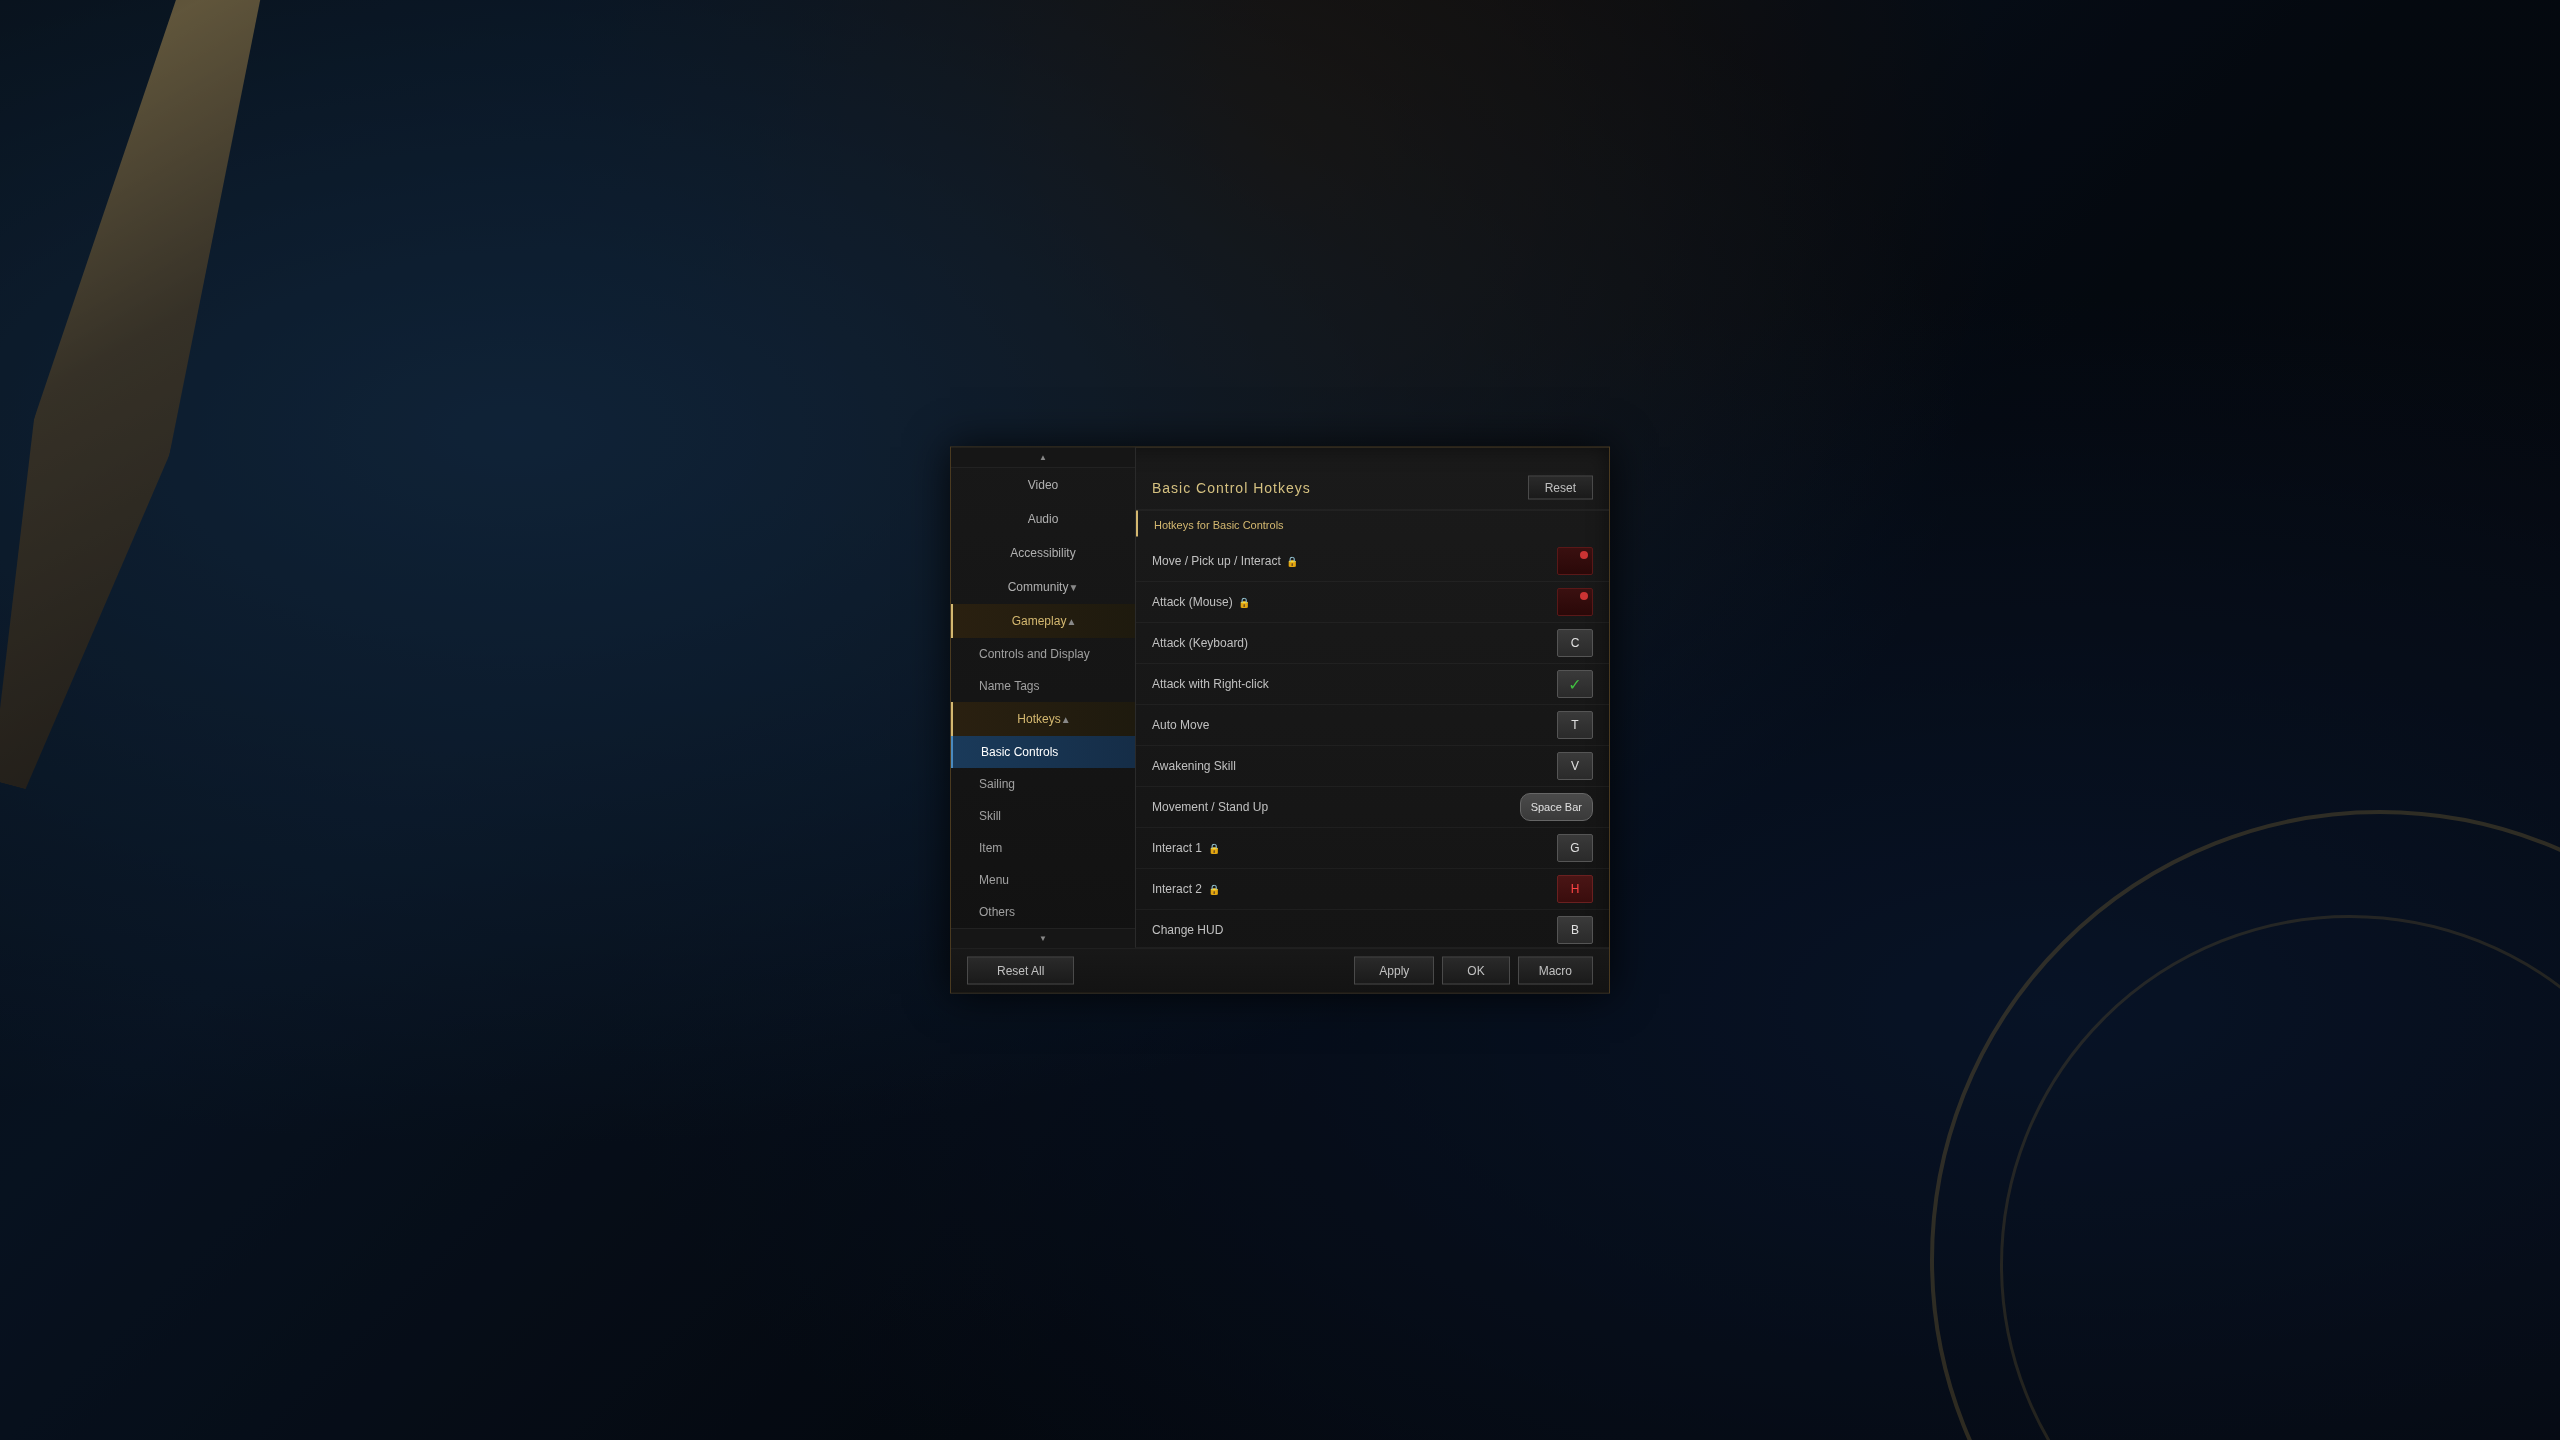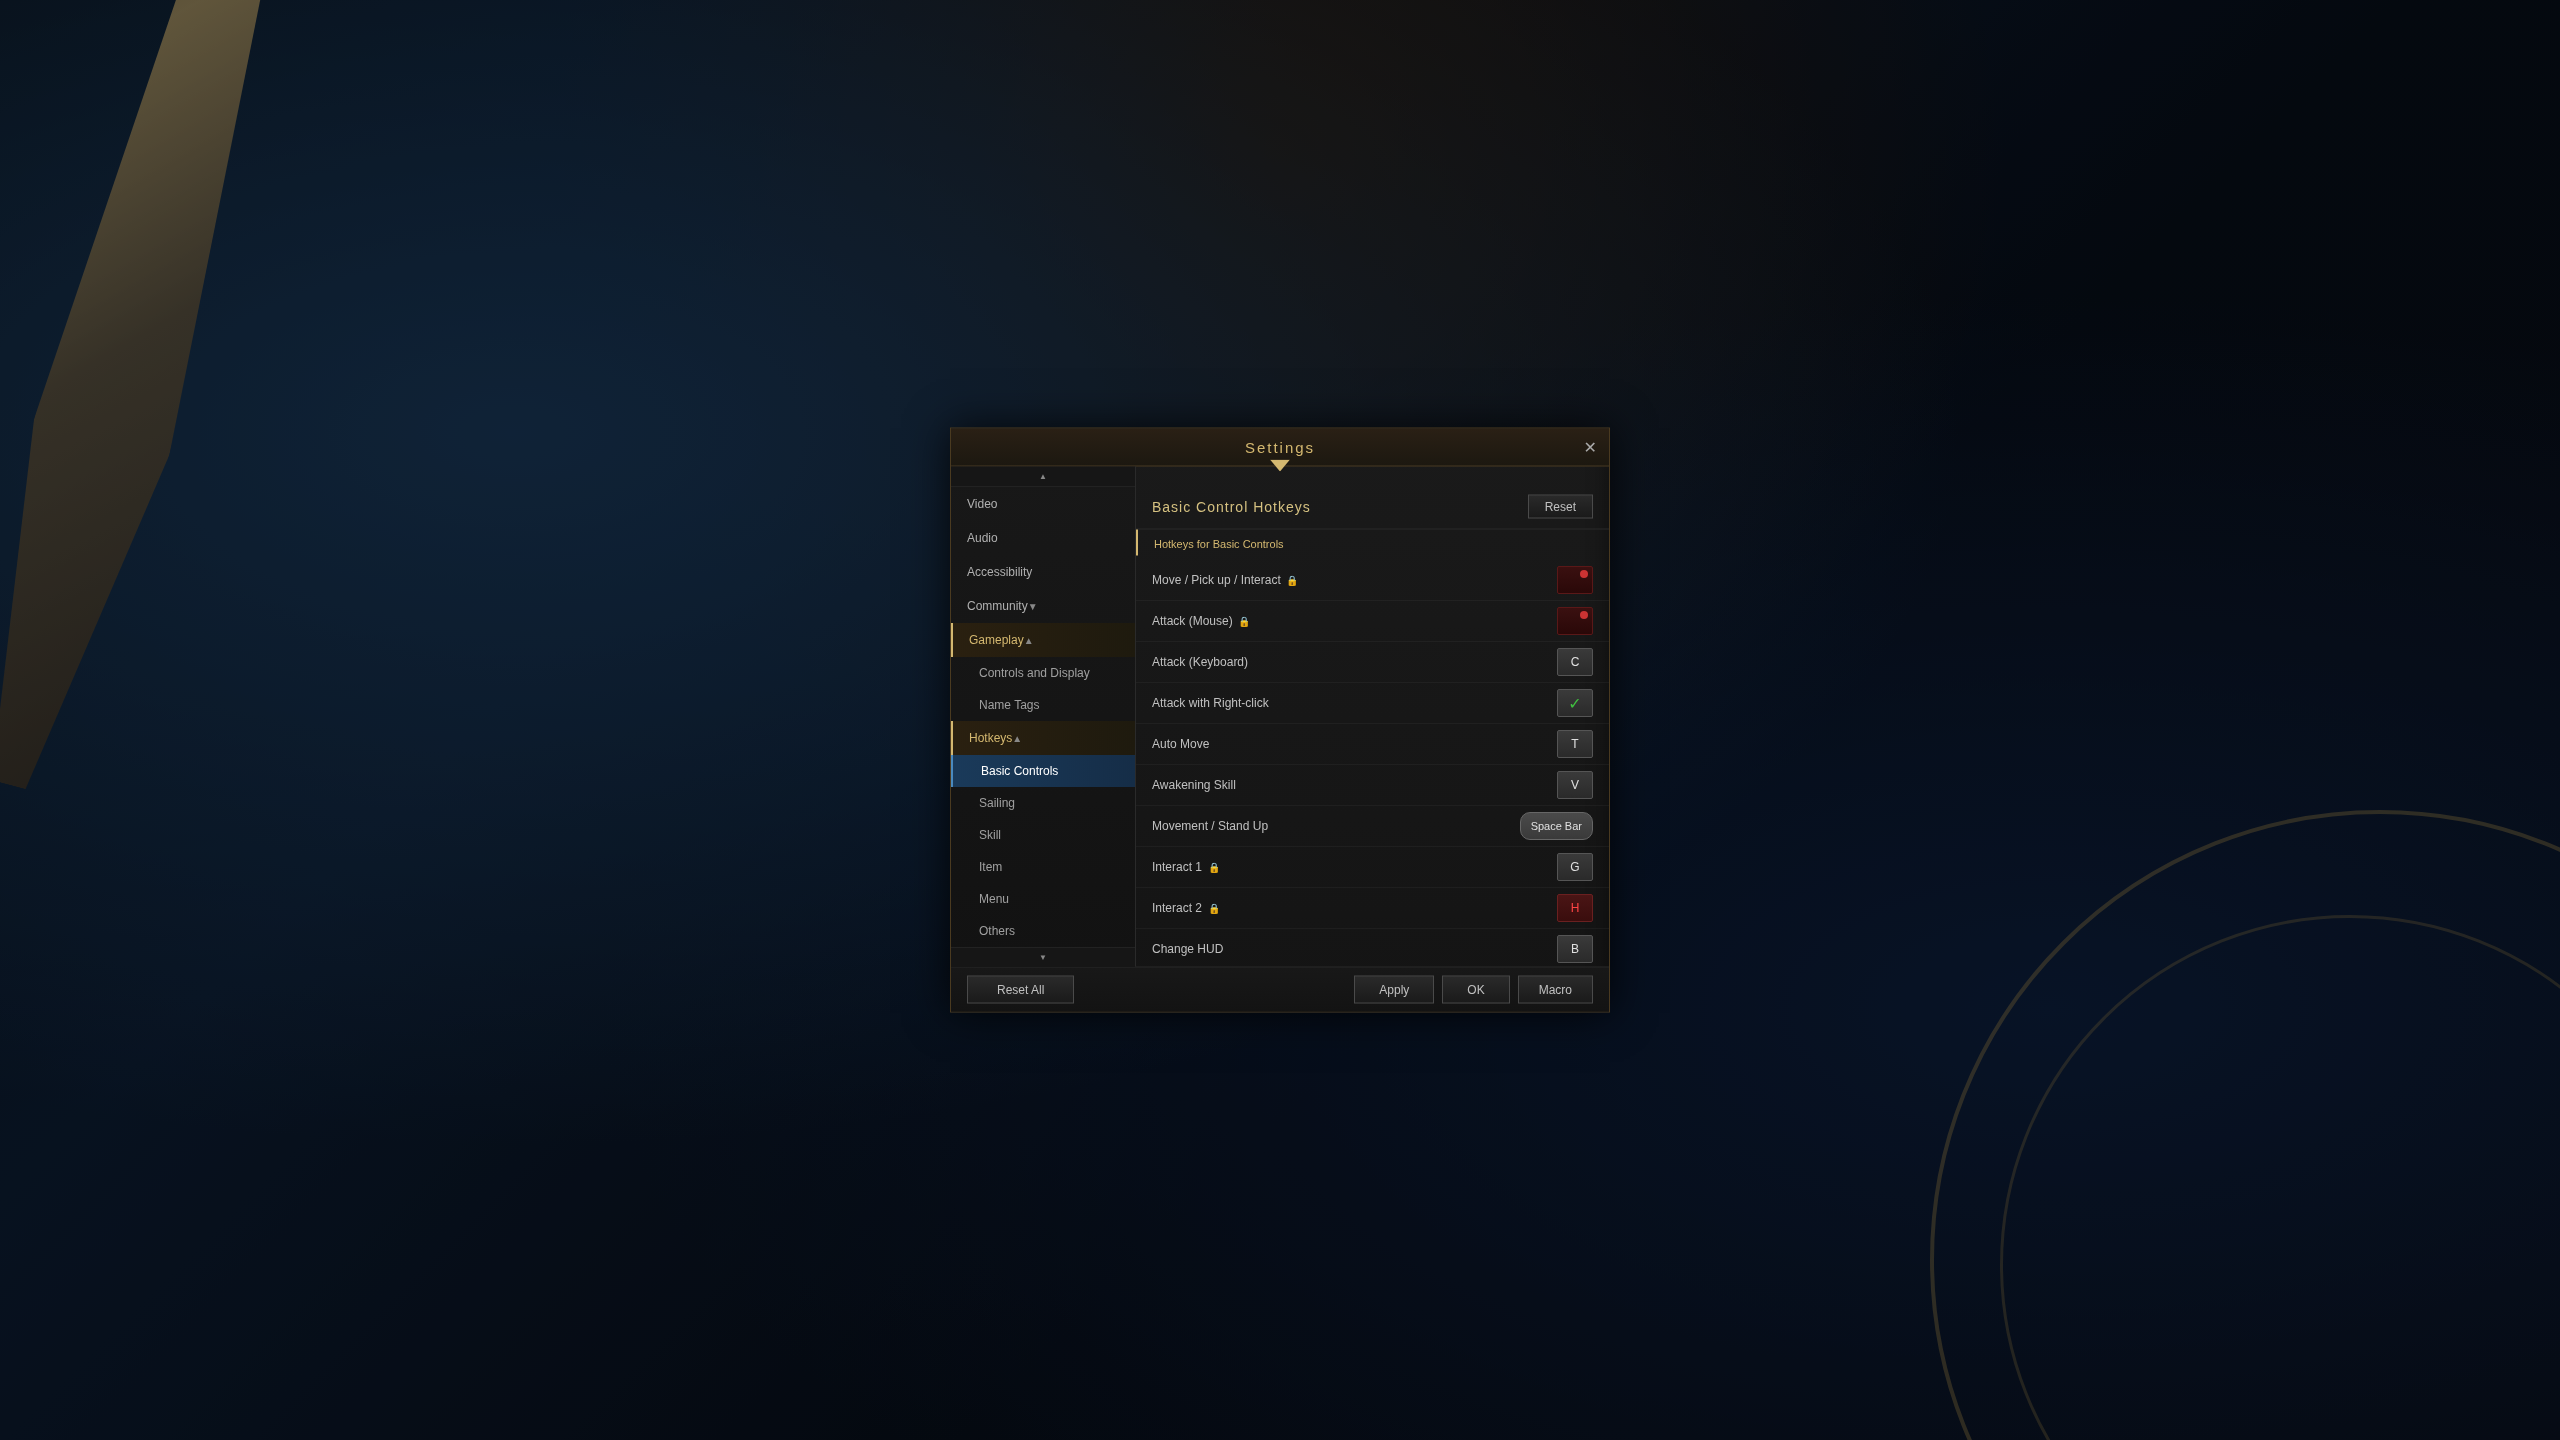"Settings" div.dialog-title-bar { html: <div> <span>Settings</span> <div></div> <button>✕</button> </div> -> none }
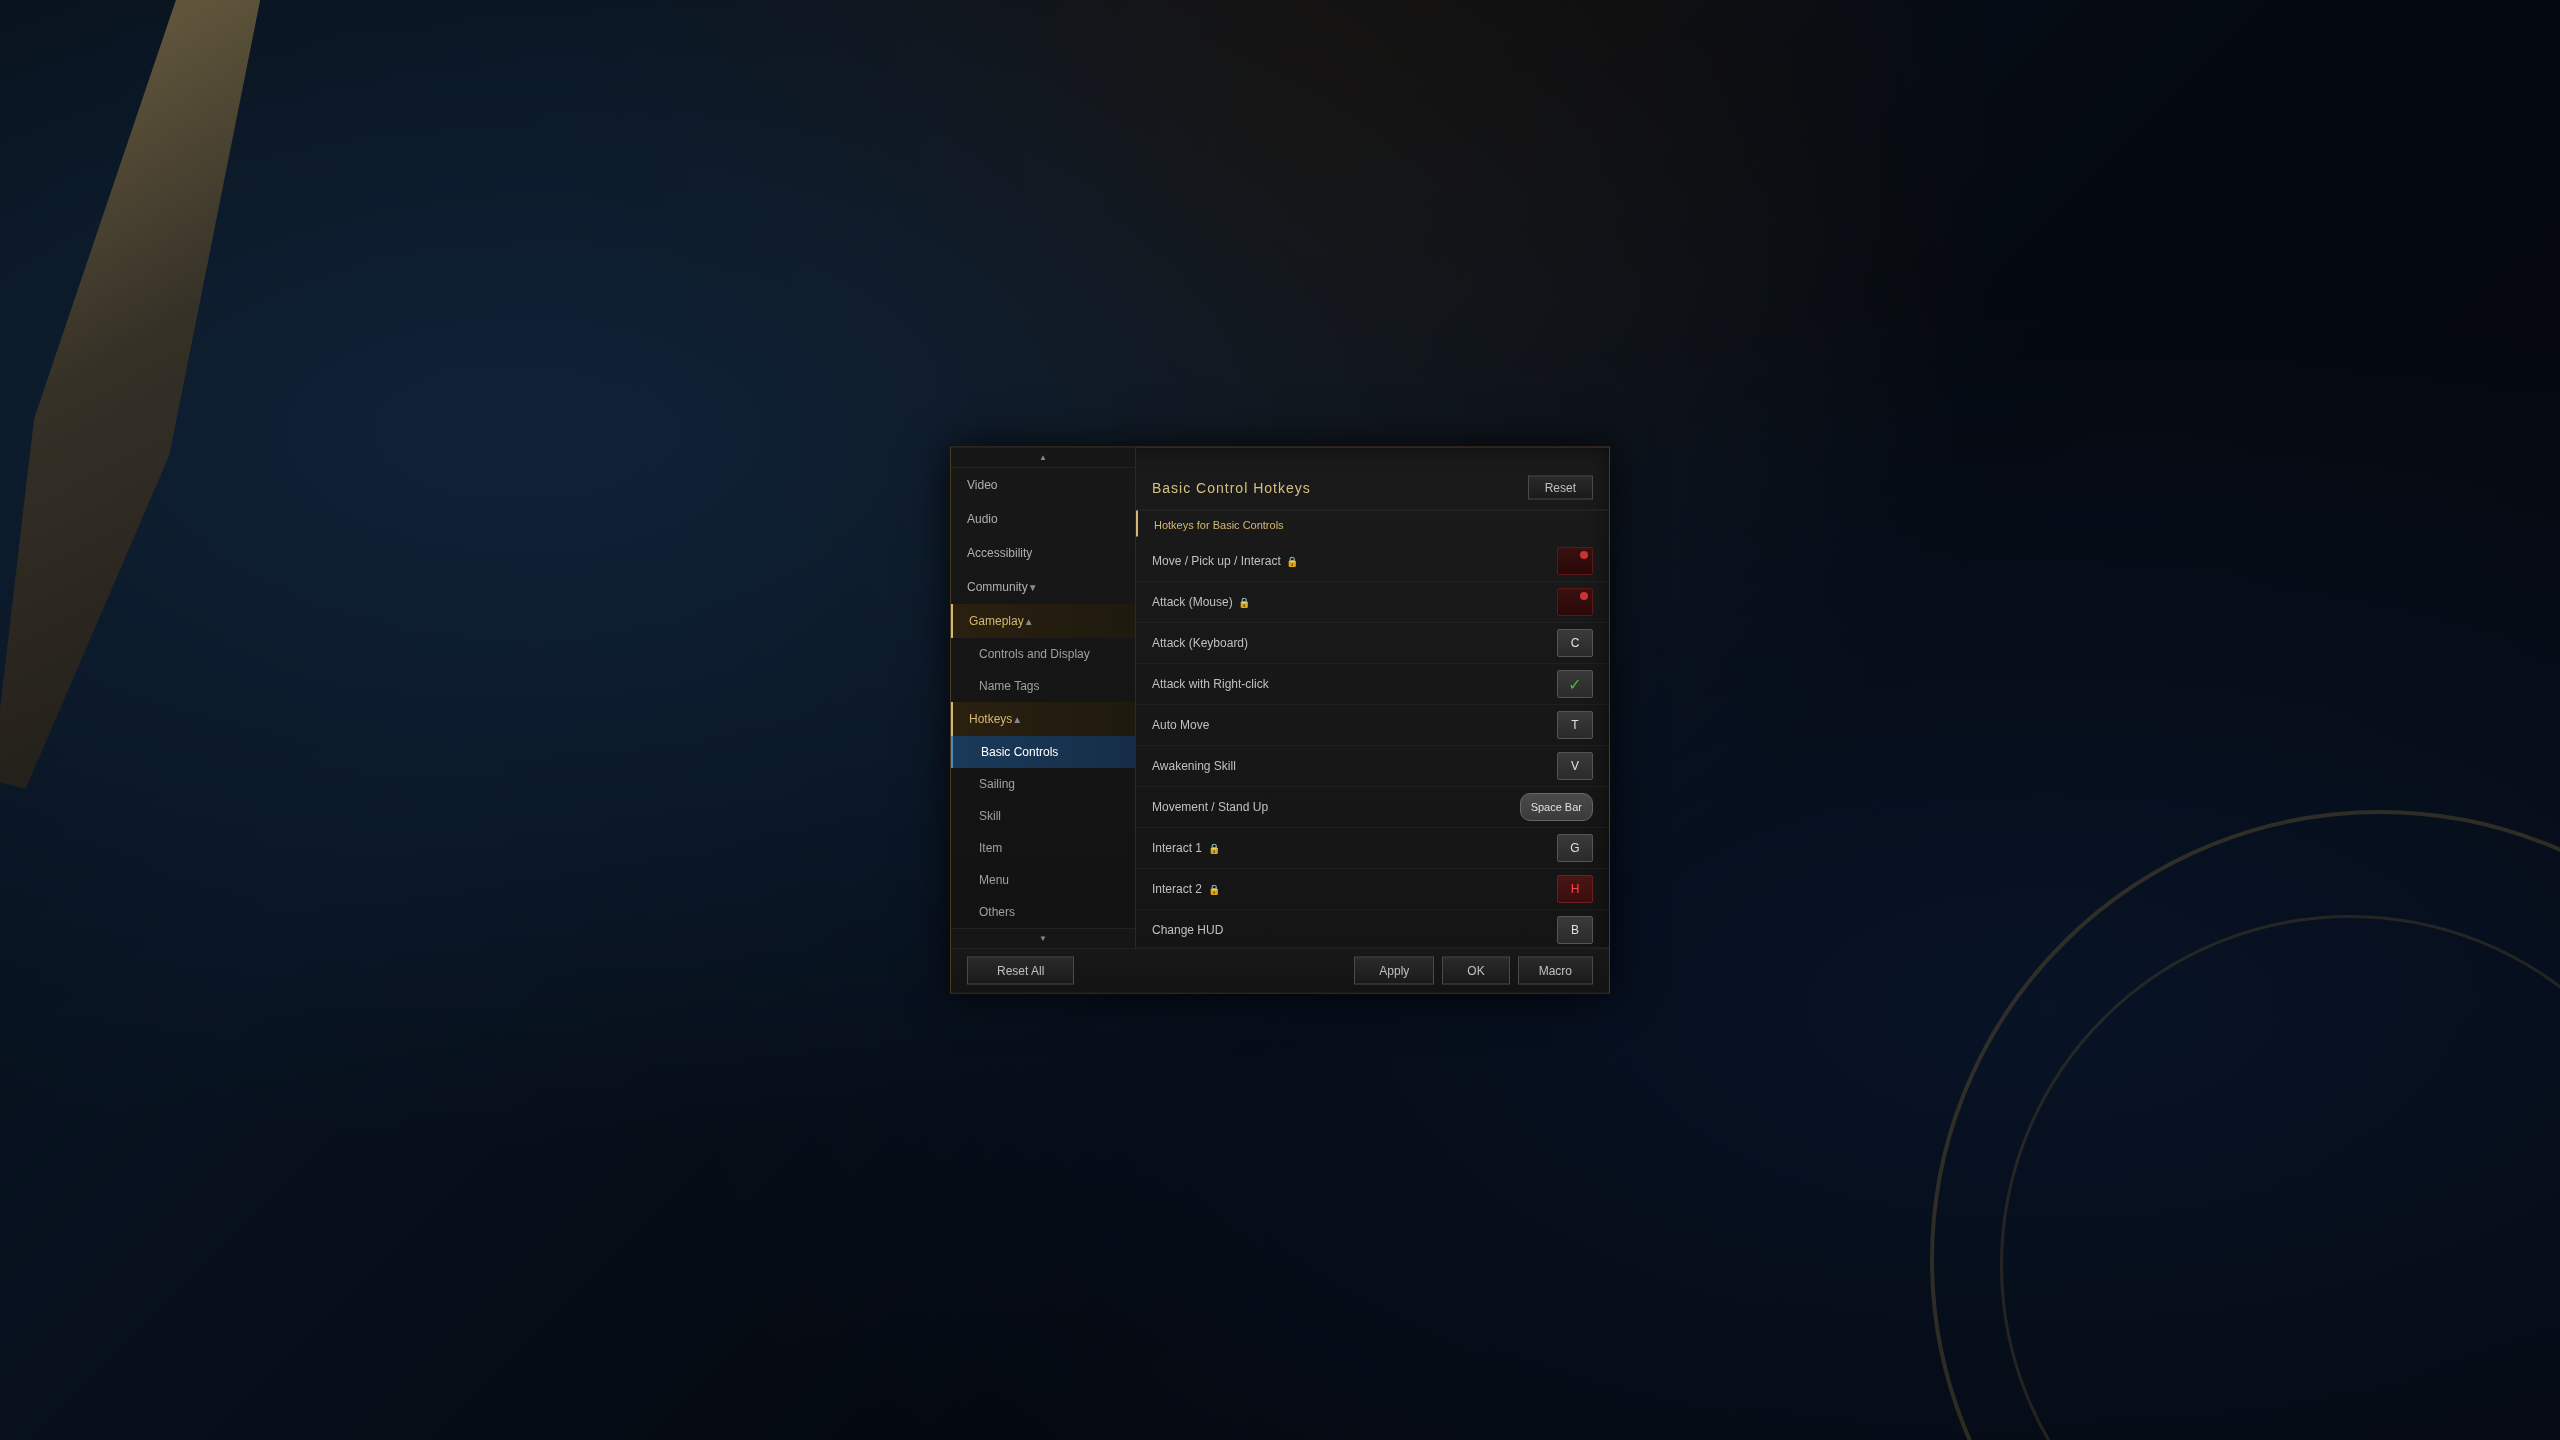"Video" .nav-item { justify-content: flex-start -> center }
